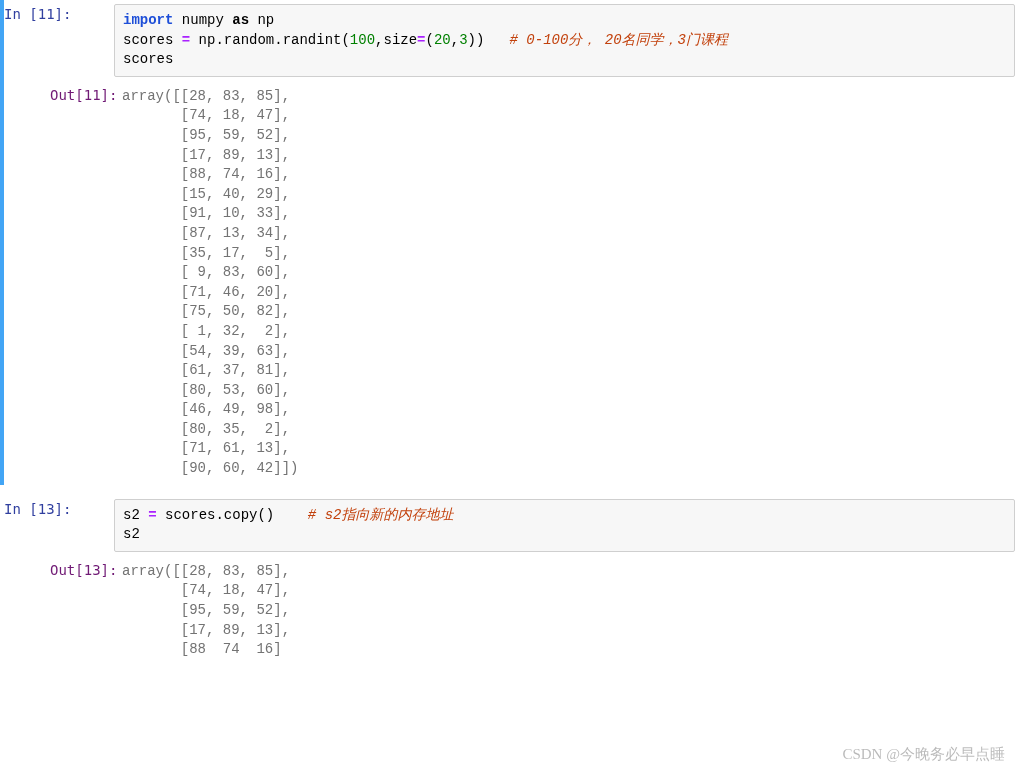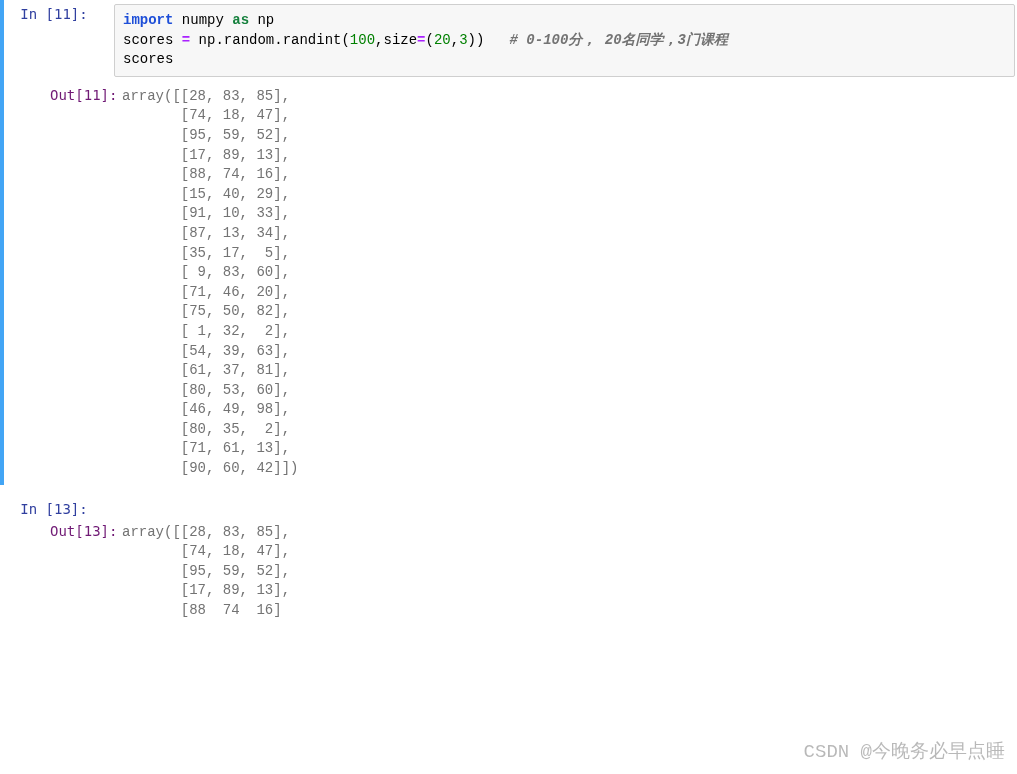"In [11]:" .prompt { text-align: center -> left }
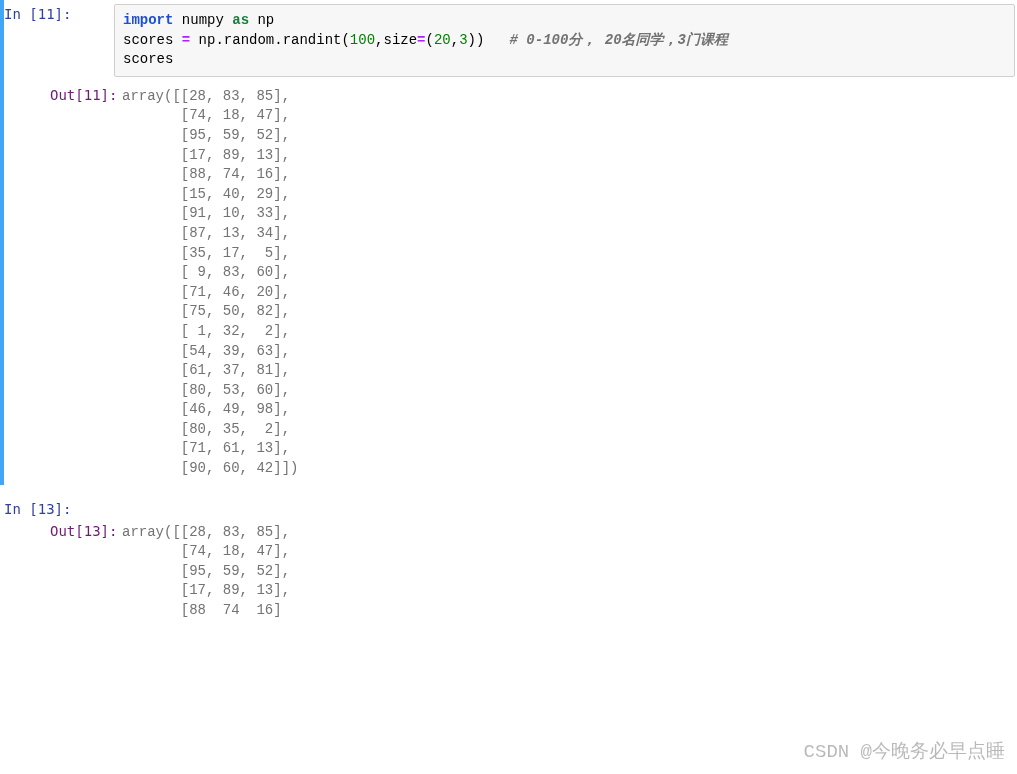"as" .kw-as { color: #15803d -> #000000 }
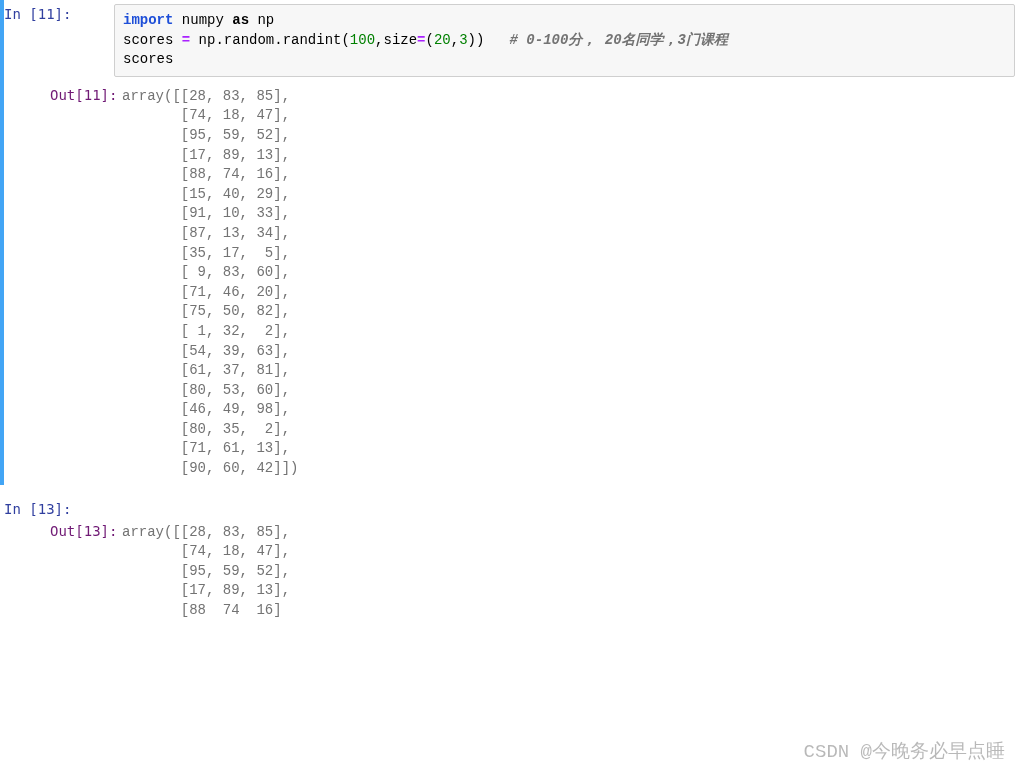"# 0-100分， 20名同学，3门课程" .comment { color: #737373 -> #c2410c; font-weight: bold -> none }
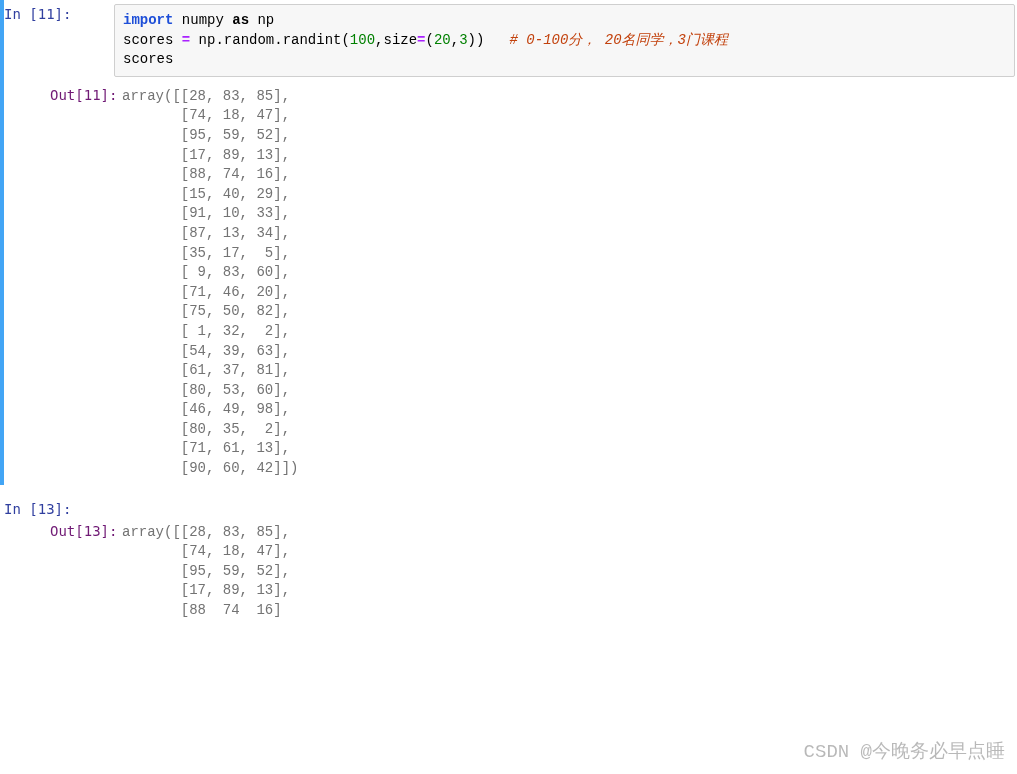"s2 = scores.copy() # s2指向新的内存地址" div.input-area { html: none -> <div><span>s2 </span><span>=</span><span> scores.copy() </span><span># s2指向新的内存地址</span> <span>s2</span></div> }
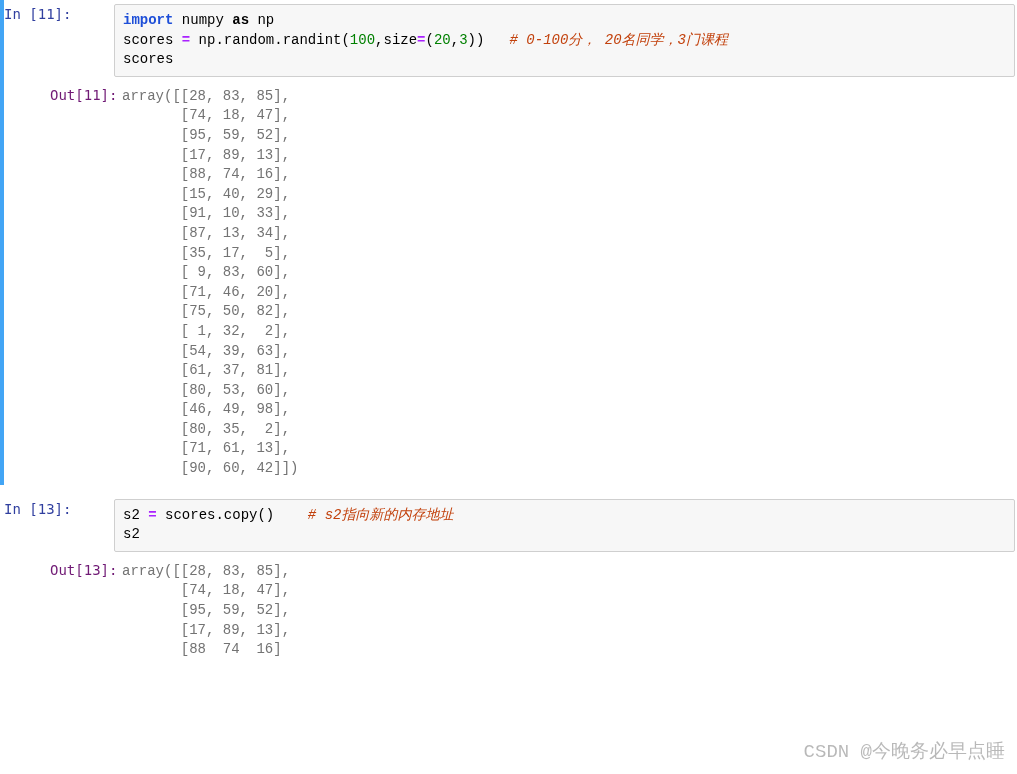"CSDN @今晚务必早点睡" .watermark { font-family: Liberation Mono, monospace -> Liberation Serif, serif; font-size: 19px -> 15px }
